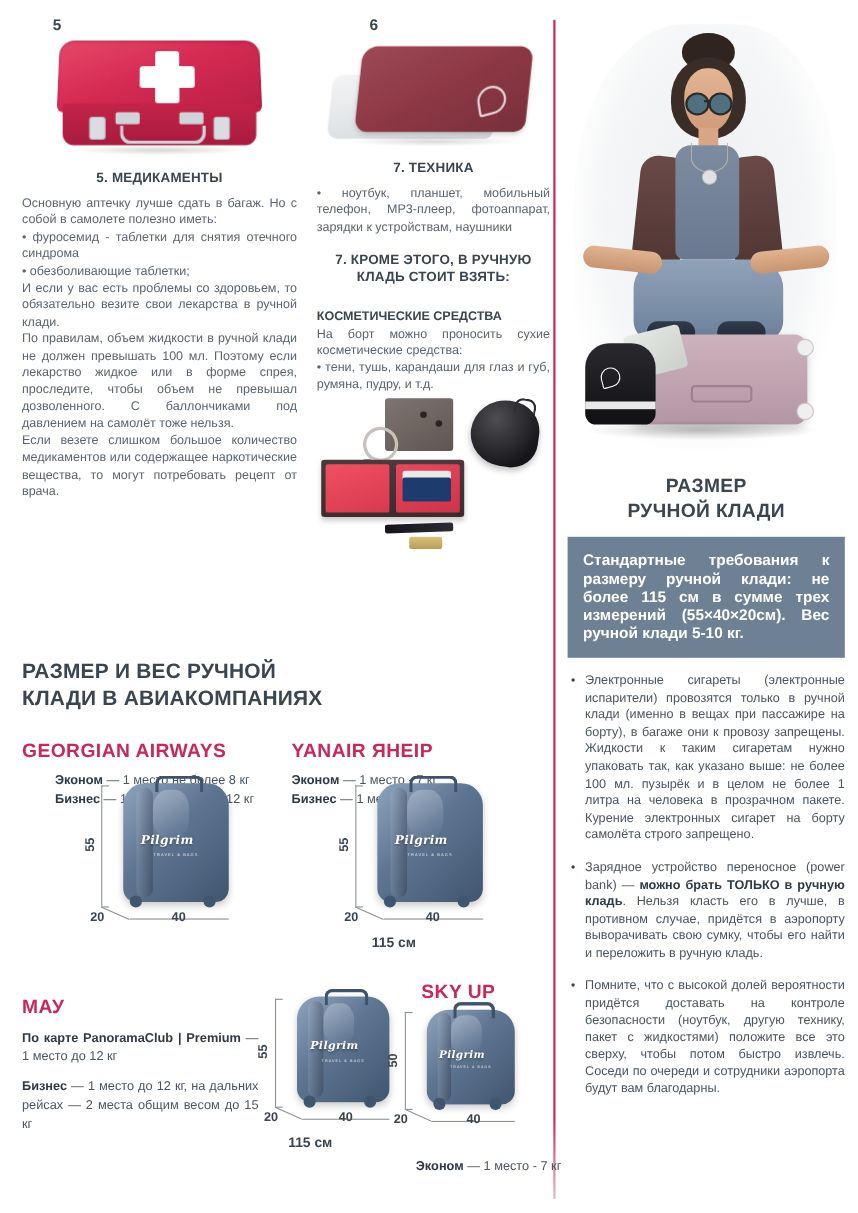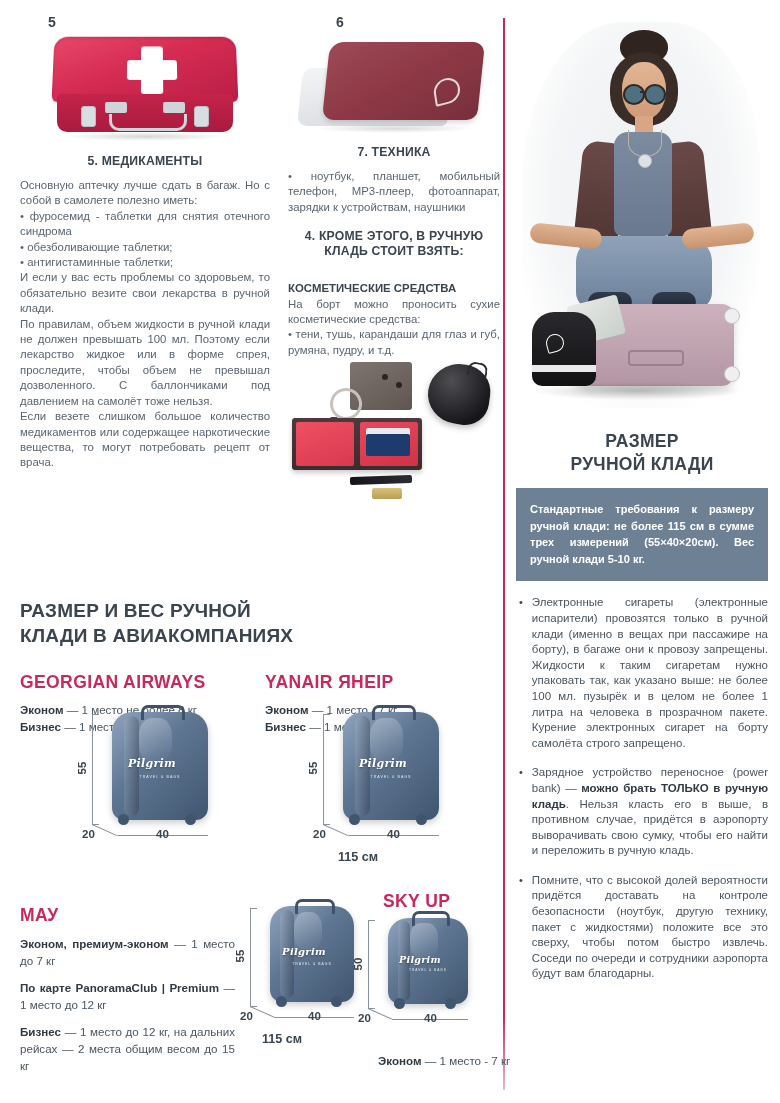"4. КРОМЕ ЭТОГО, В РУЧНУЮ" div.sec-title { text: 4 -> 7 }
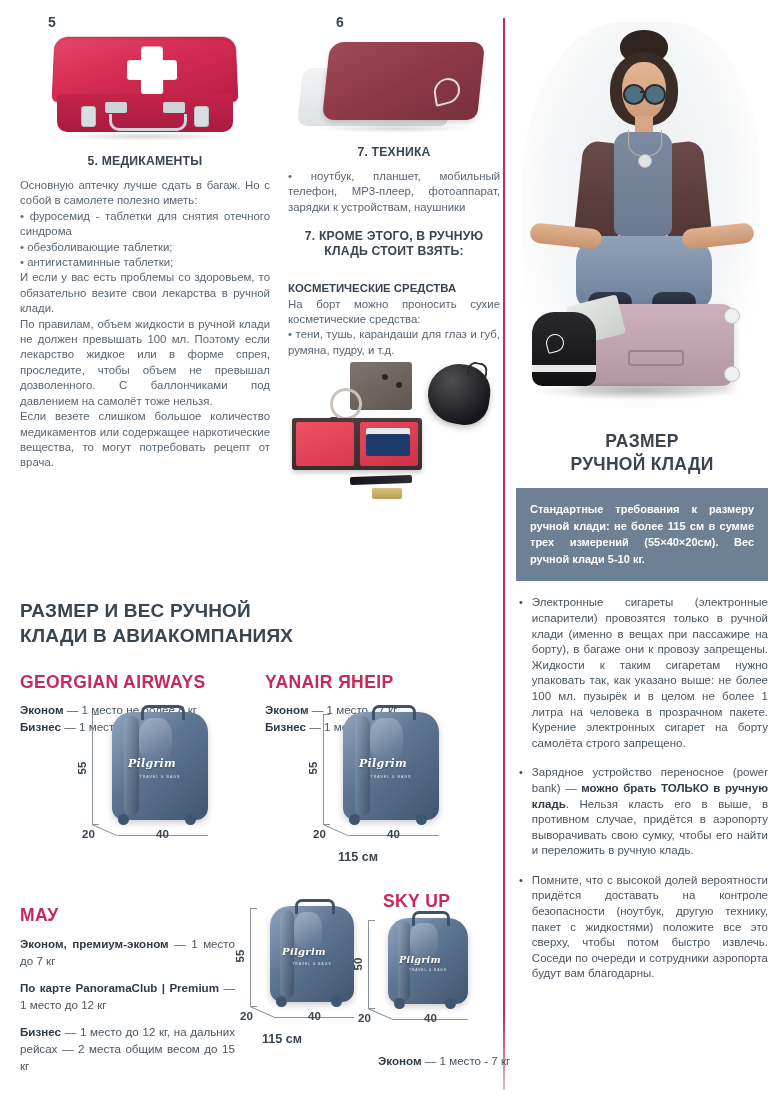"• антигистаминные таблетки;" p { html: <p>• антигистаминные таблетки;</p> -> none }
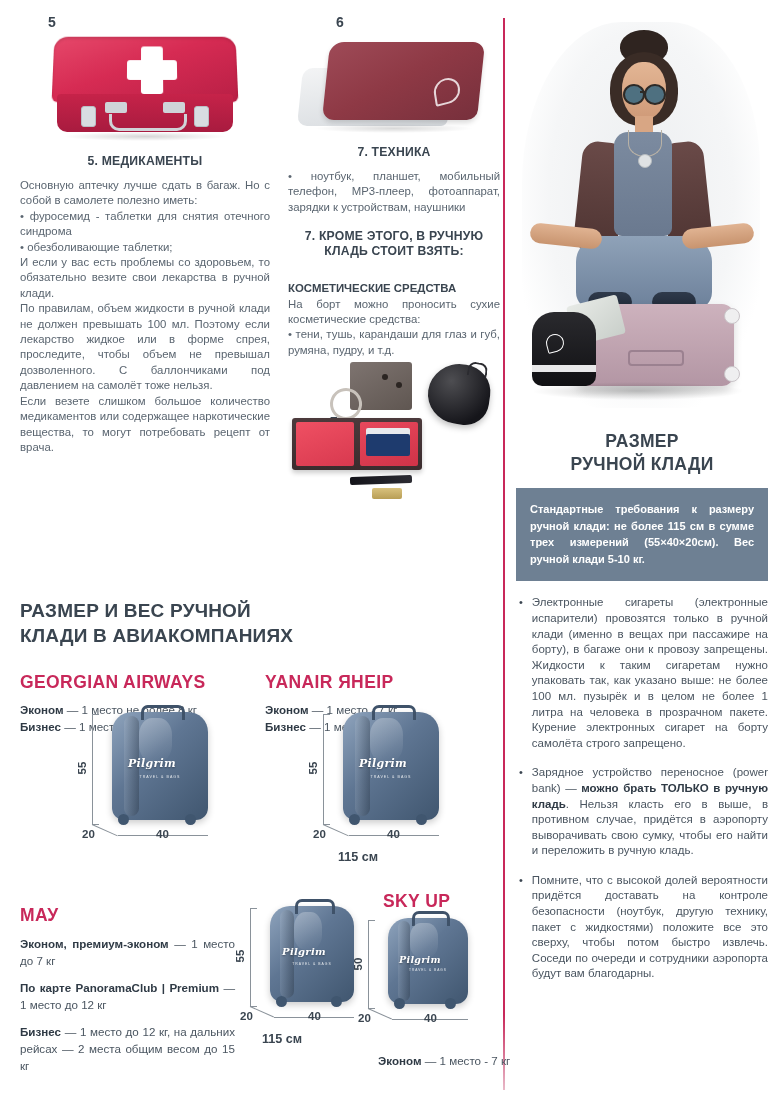"Стандартные требования к размеру ручной" .gray-box { font-size: 11px -> 14px }
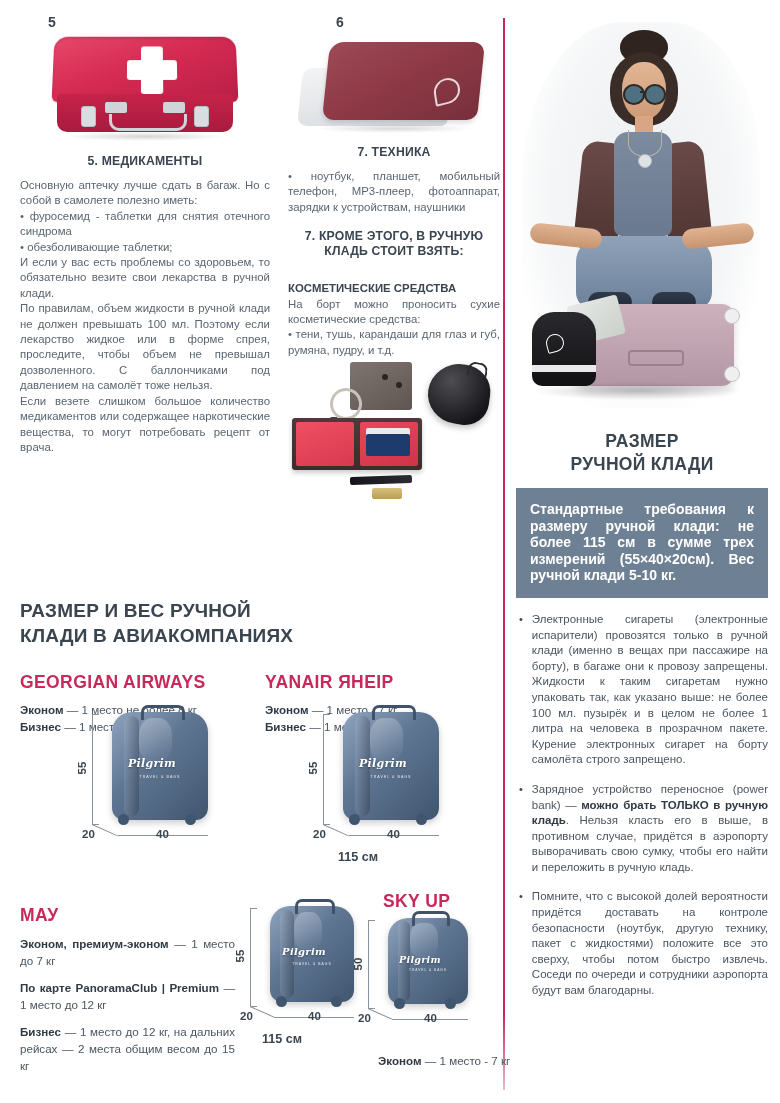"Эконом — 1 место не" div.air-rows { margin-left: none -> 30px }
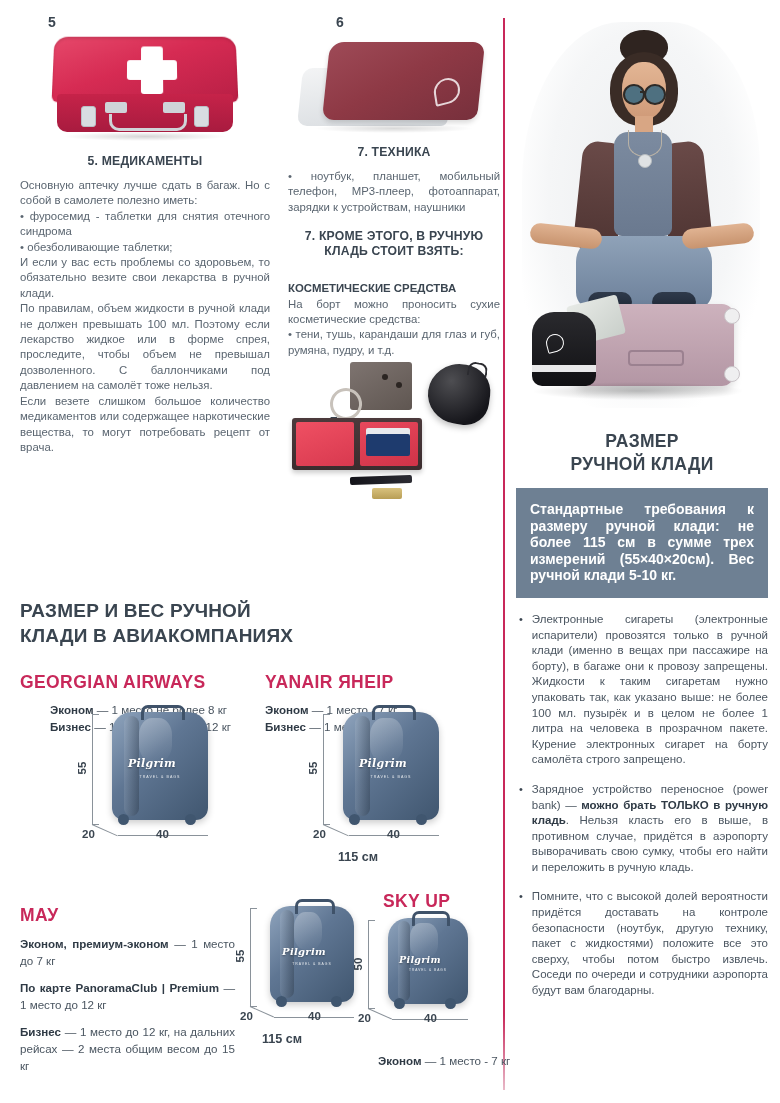". Нельзя класть его в" span { text: выше -> лучше }
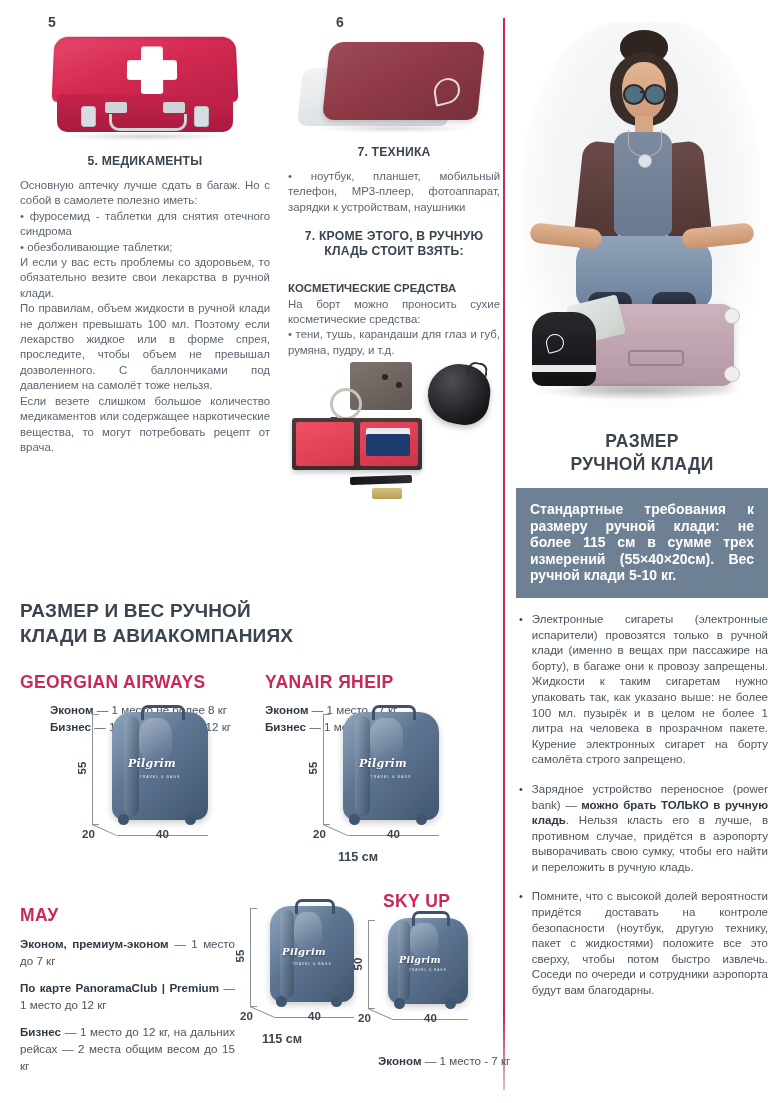"Эконом, премиум-эконом — 1 место" div { html: <div><b>Эконом, премиум-эконом</b><span> — 1 место до 7 кг</span></div> -> none }
